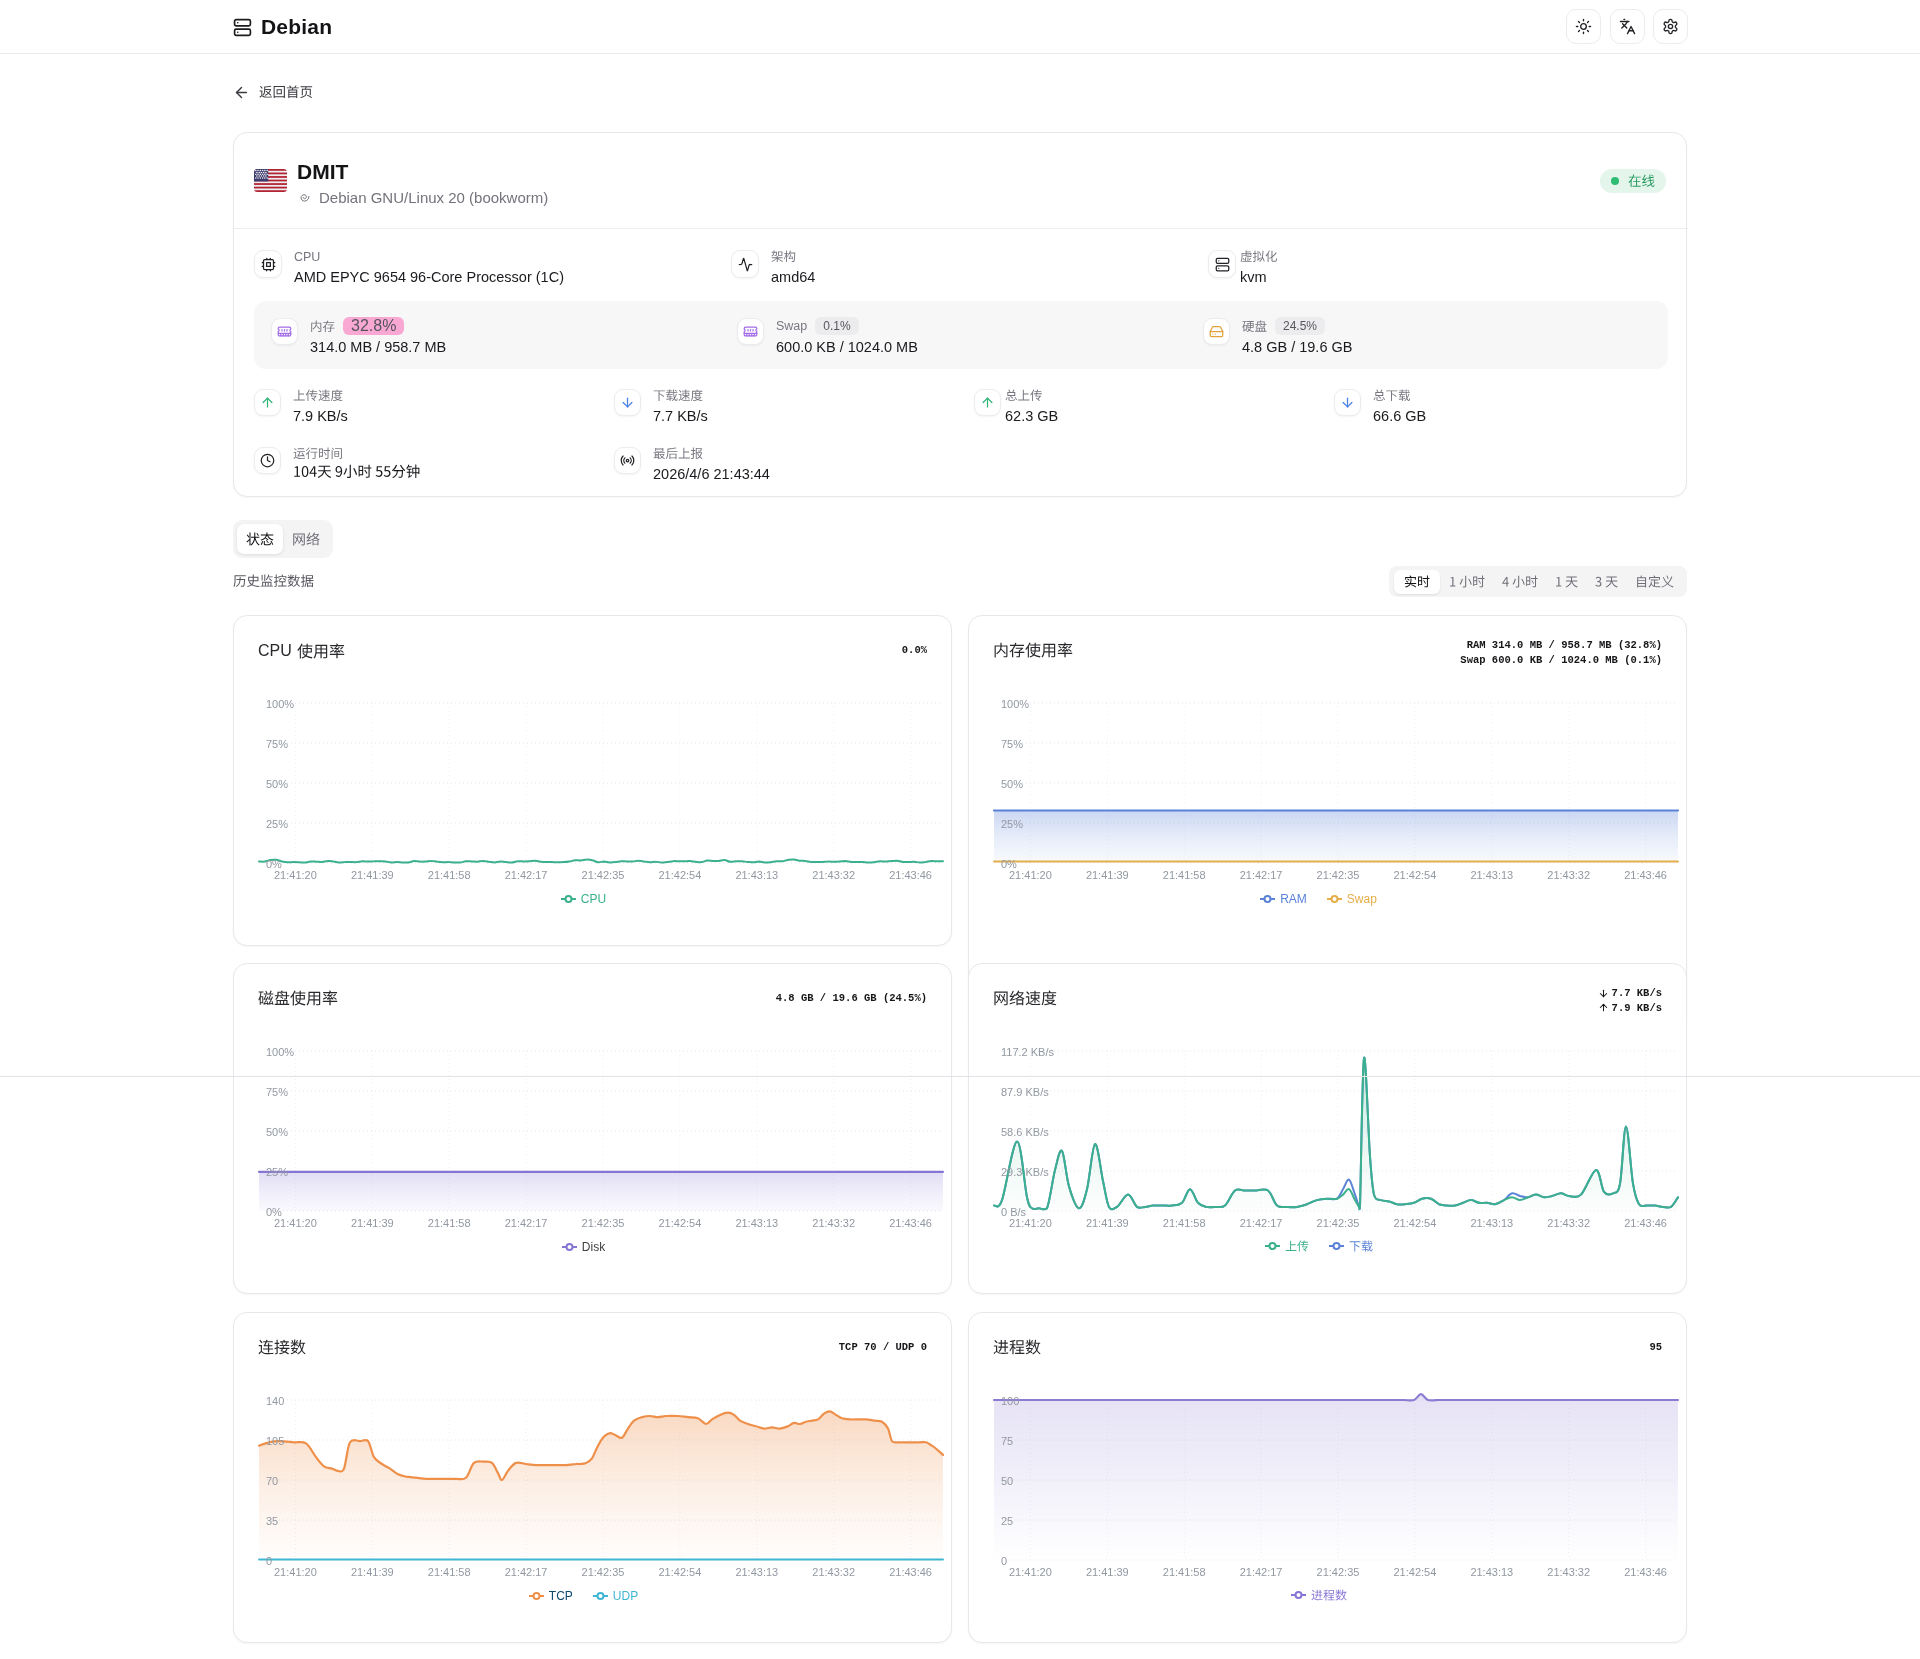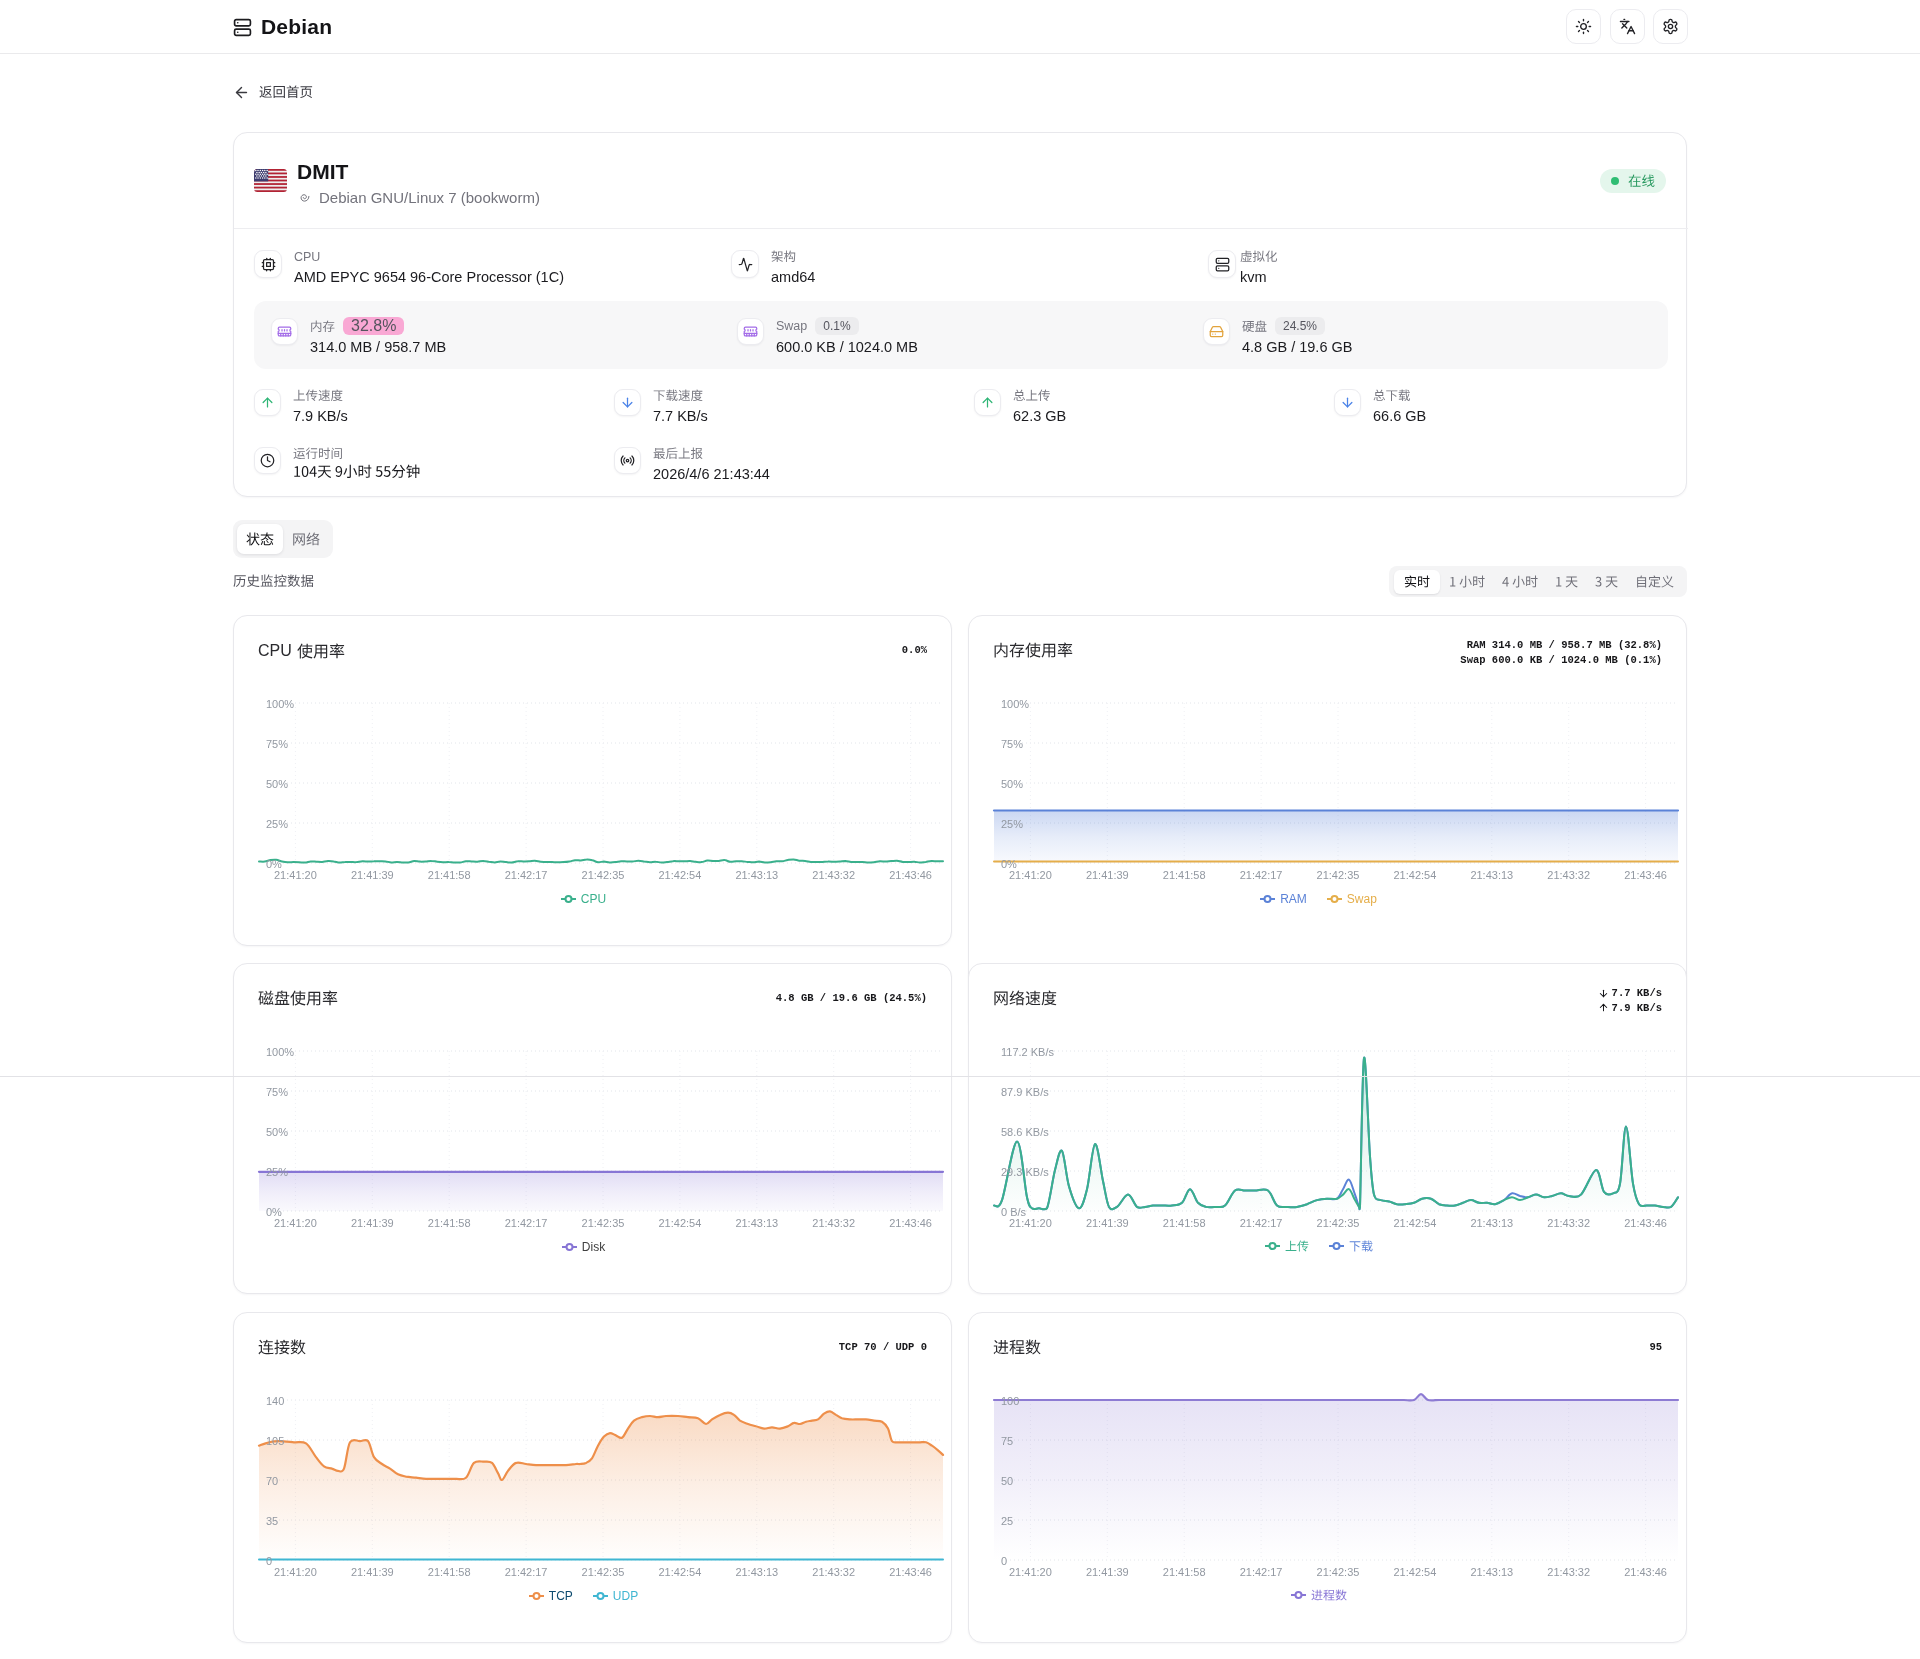"Debian GNU/Linux 7 (bookworm)" div { text: 7 -> 20 }
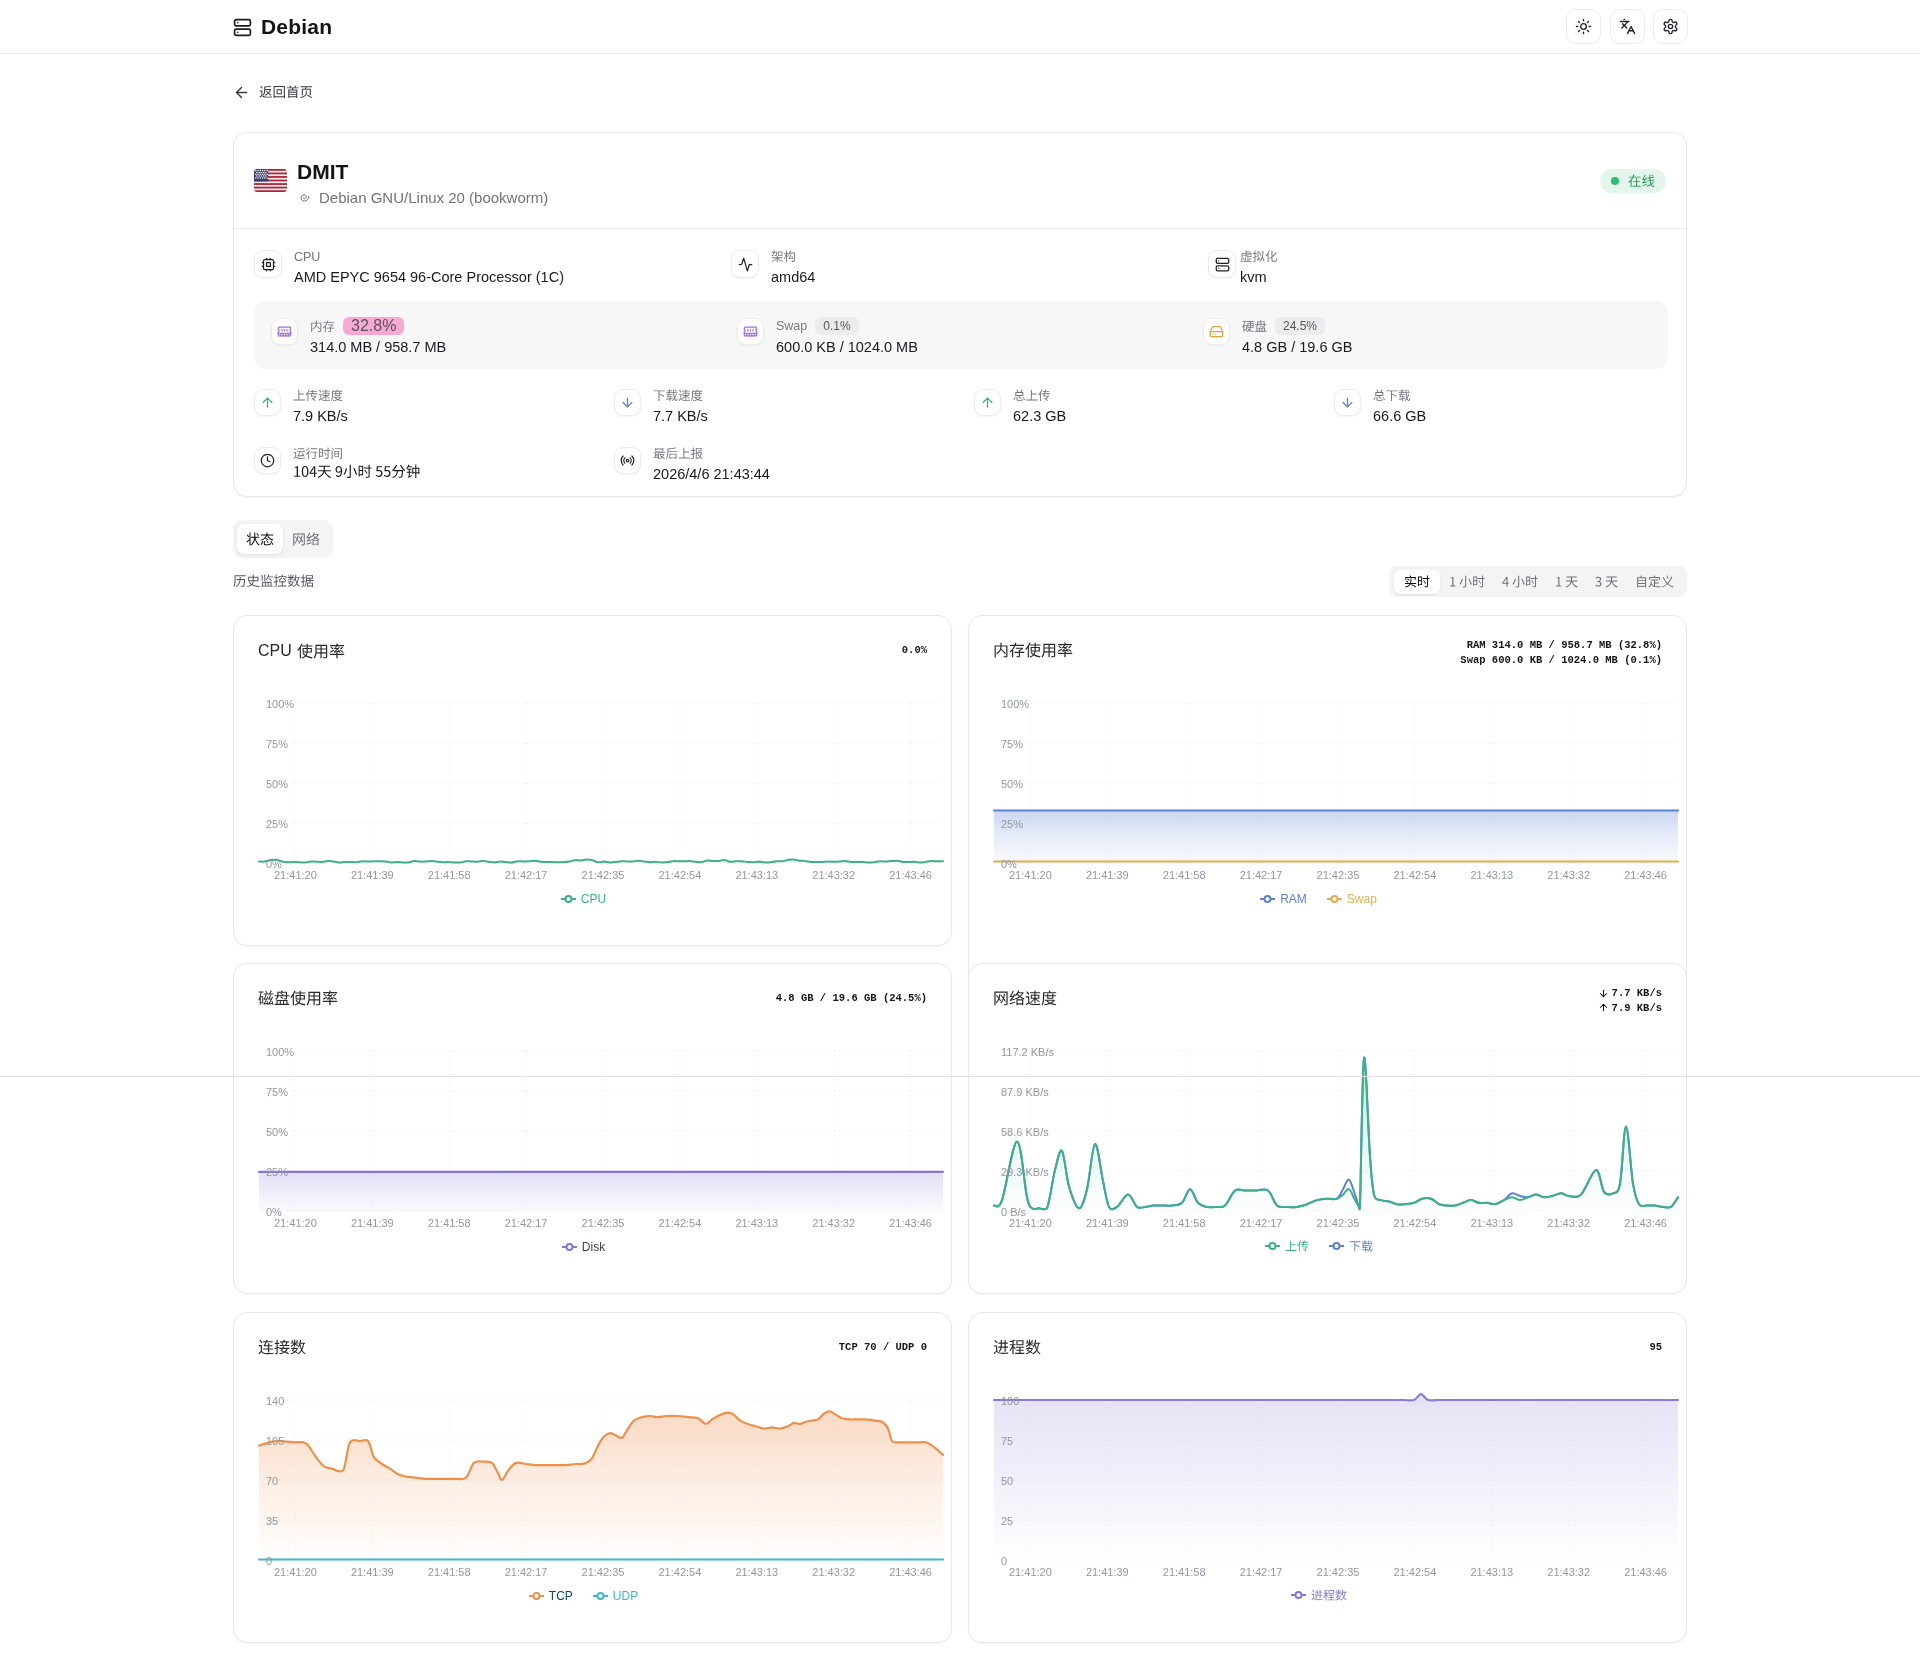"62.3 GB" div.abs { gap: 12px -> 4px }
